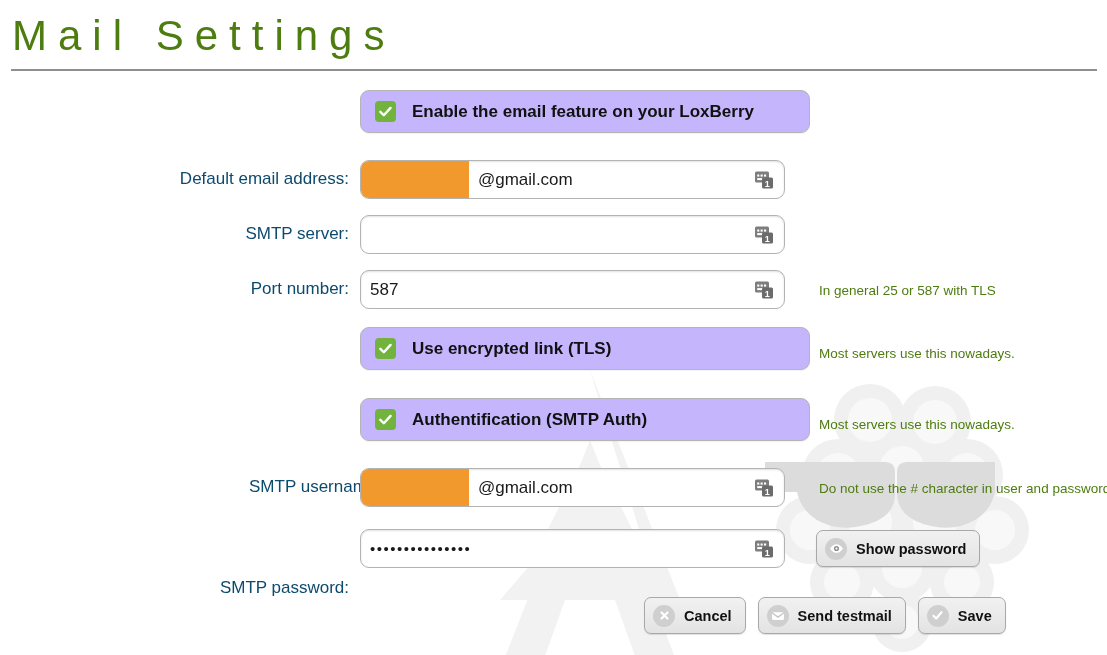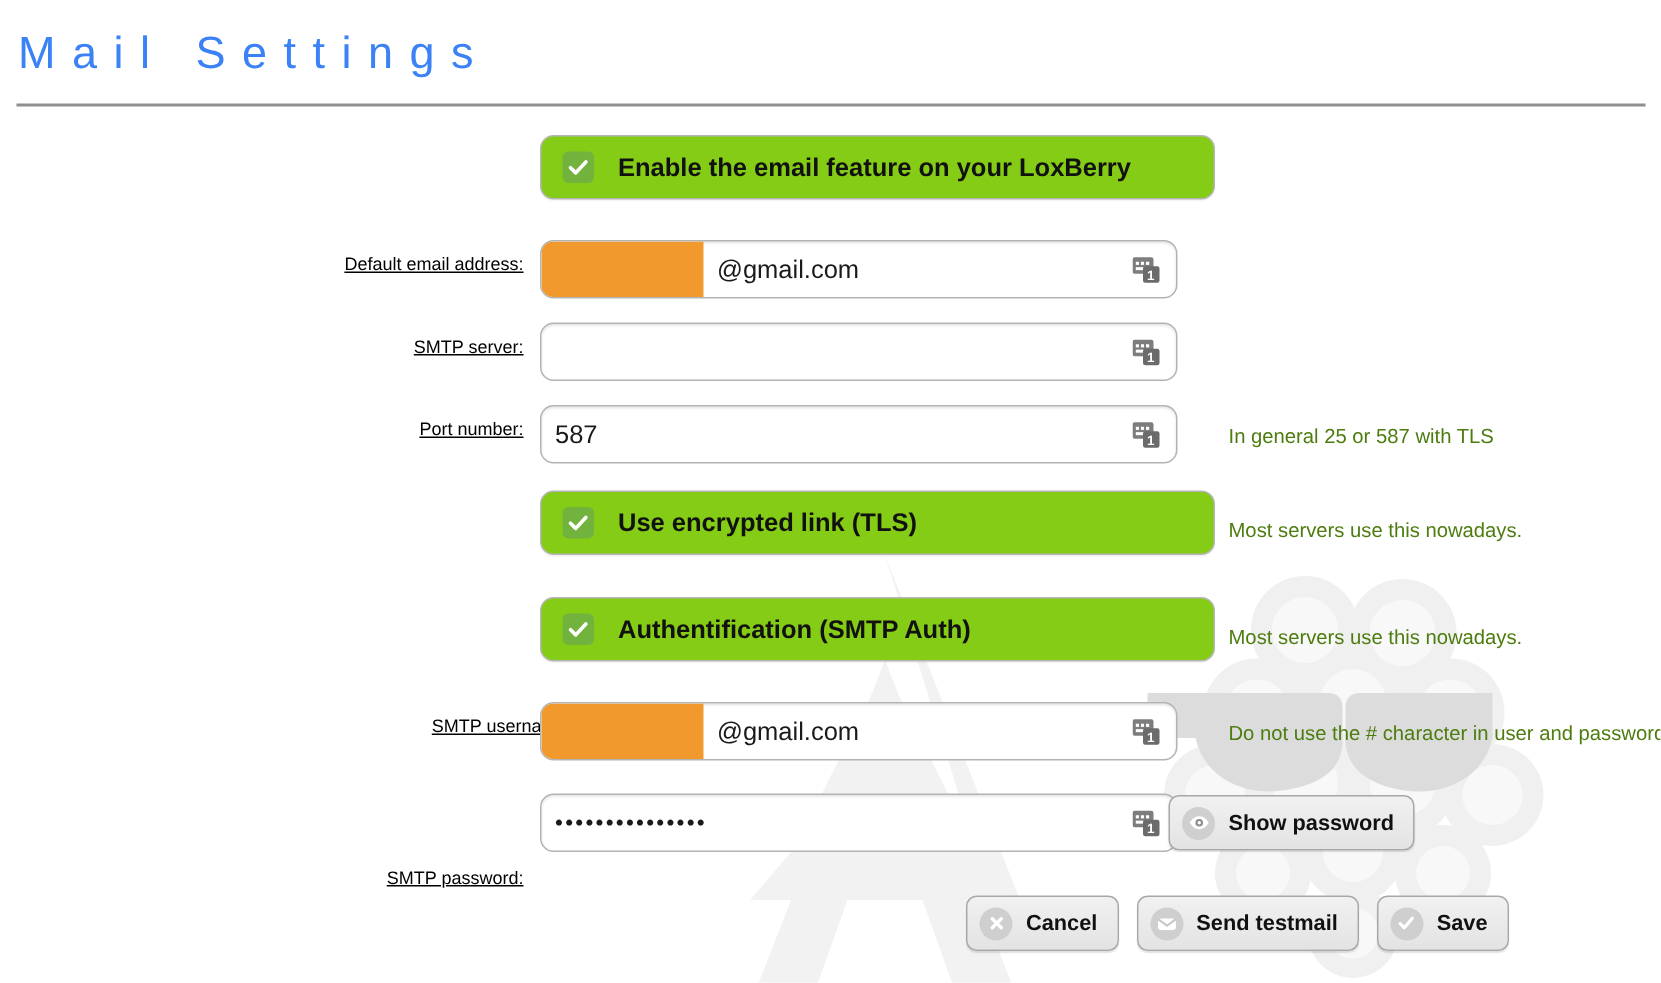"Mail Settings" #page-title { color: #3b82f6 -> #4d7c0f; font-size: 30px -> 42px }
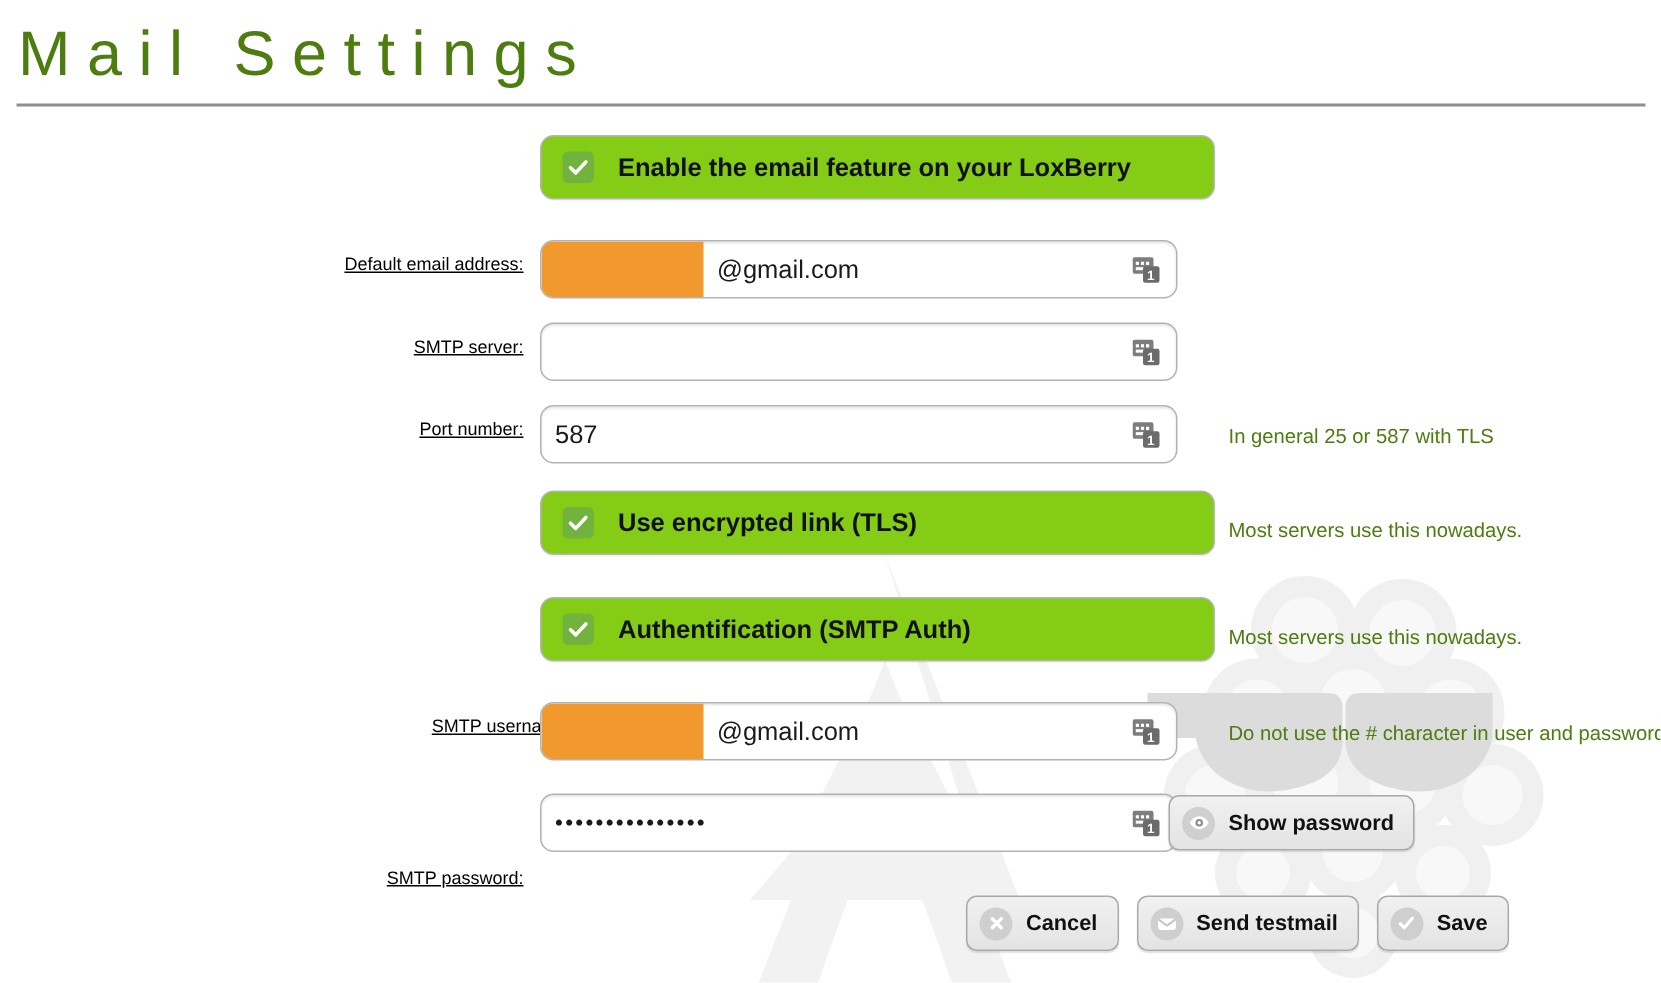"Enable the email feature on" .check-row { background: #84cc16 -> #c4b5fd }
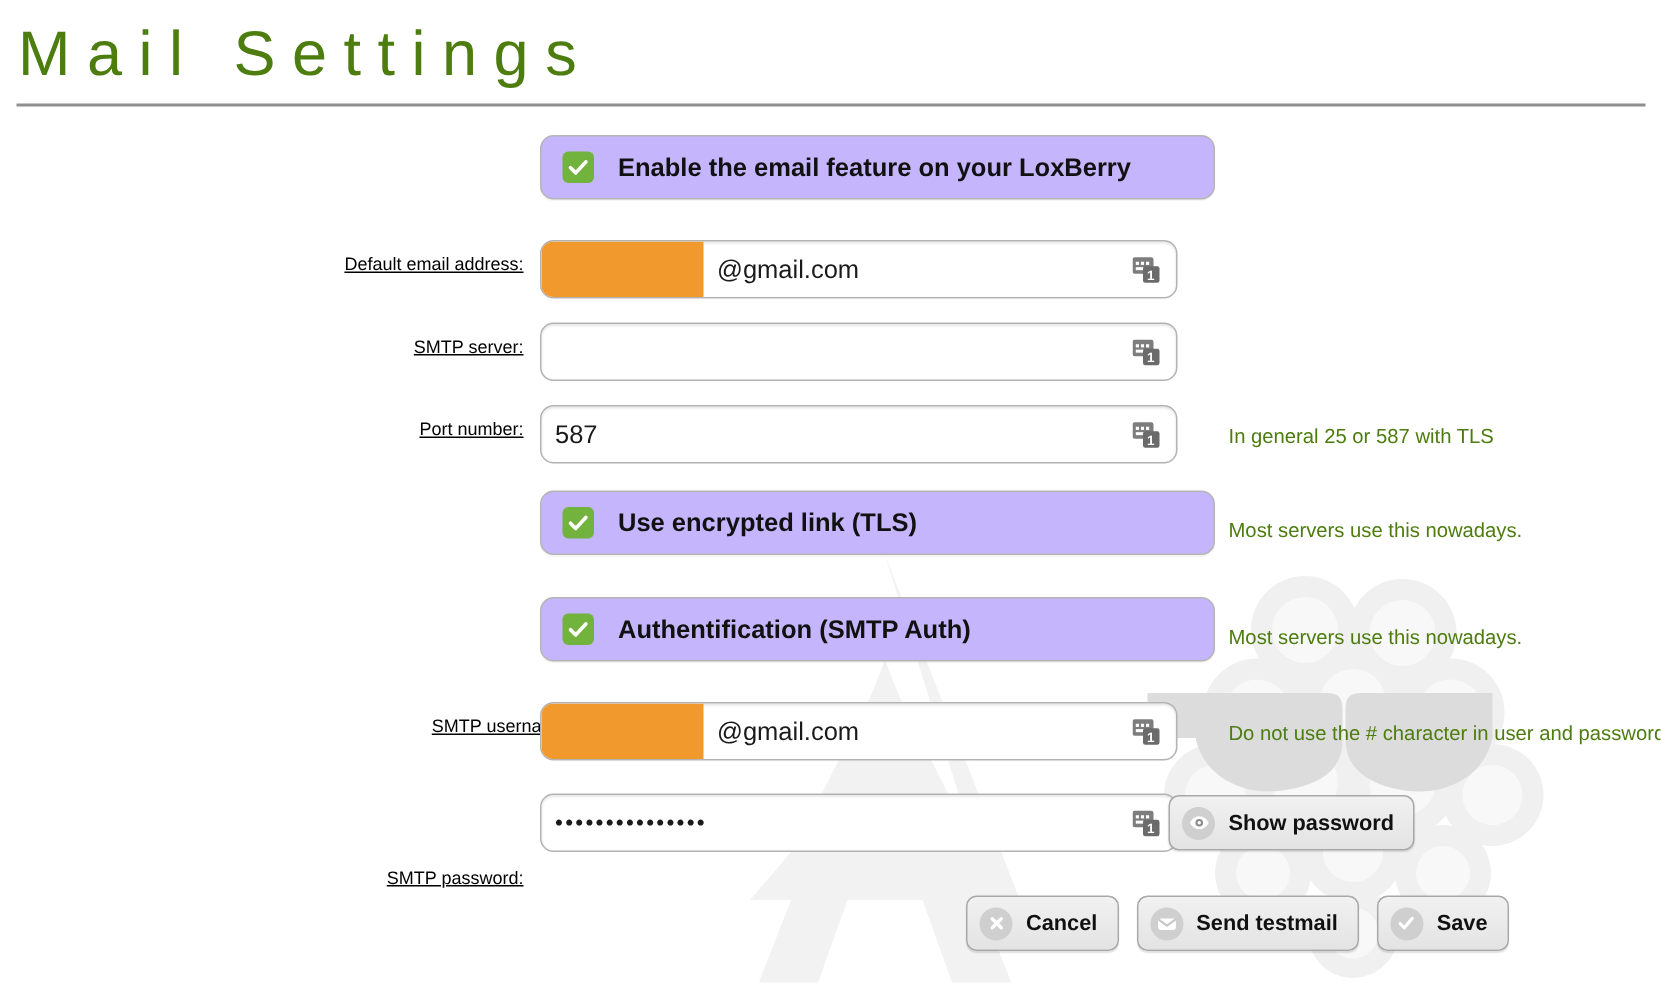"Default email address:" .row-label { color: #000000 -> #0c4a6e; font-size: 12px -> 17px; text-decoration: underline -> none }
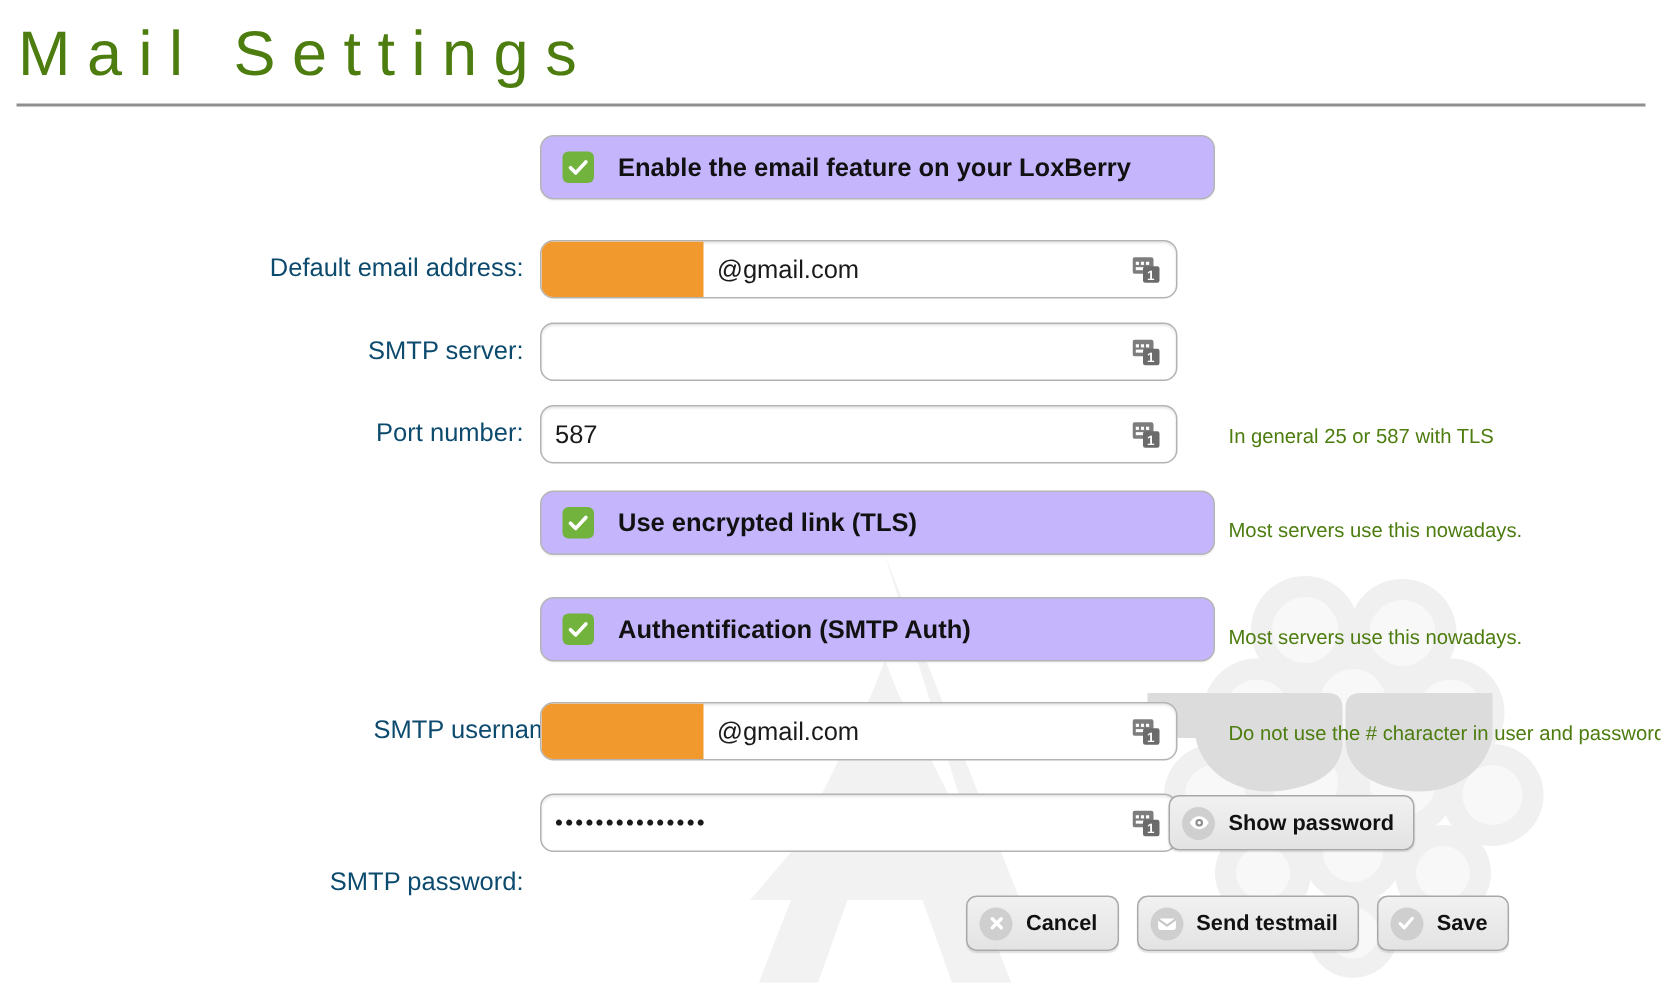"Show password" #show-password-btn { left: 779px -> 816px }
